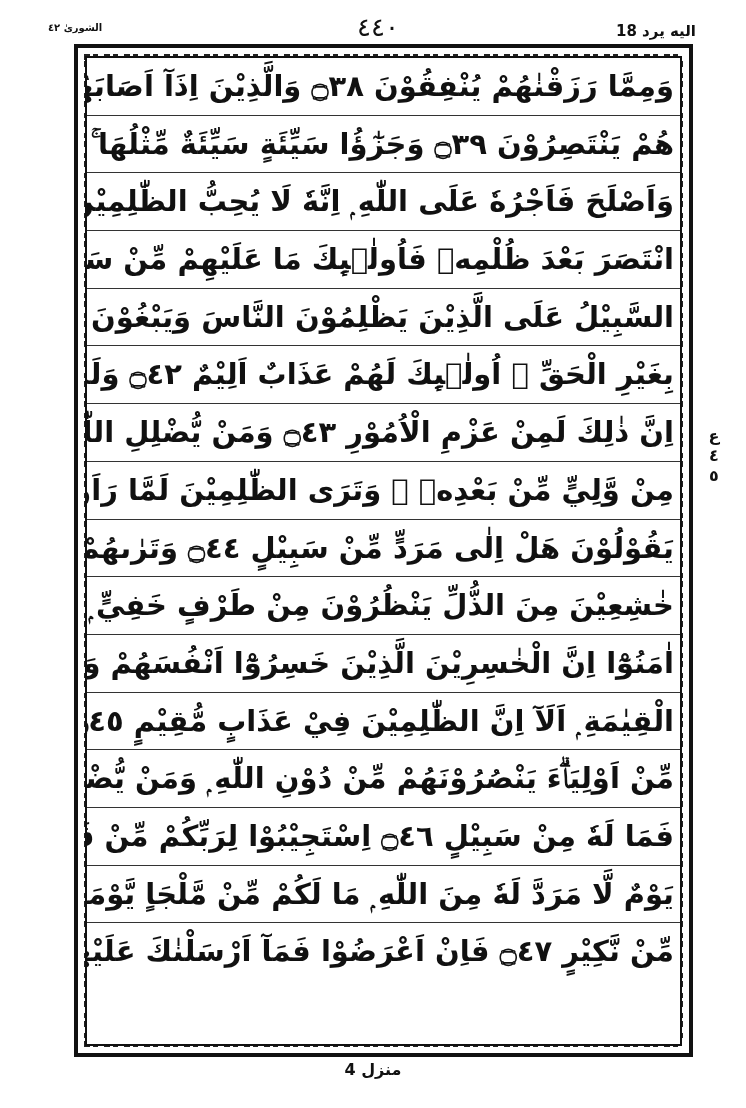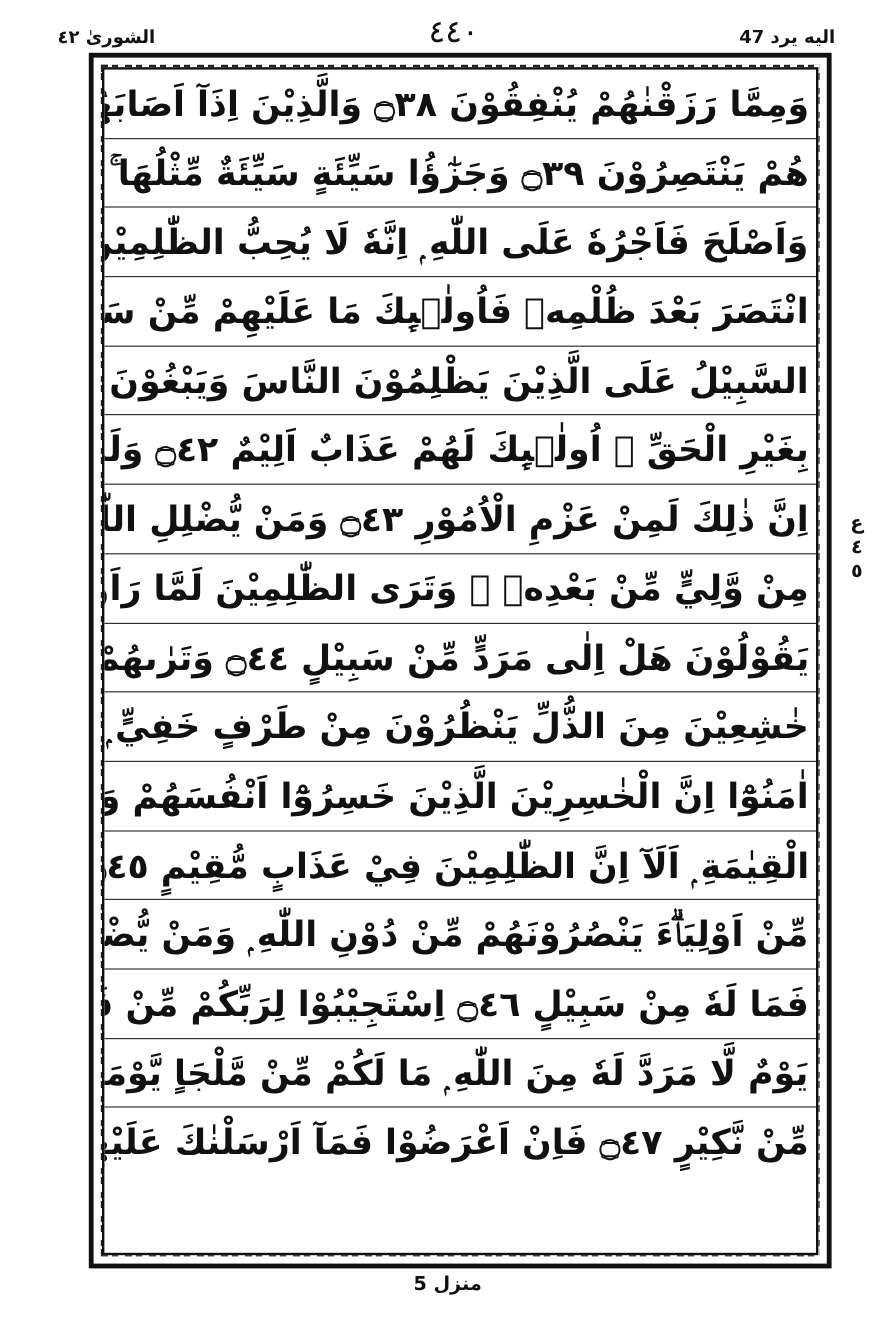"الشورىٰ ٤٢" .hdr-left { font-size: 15px -> 10px }
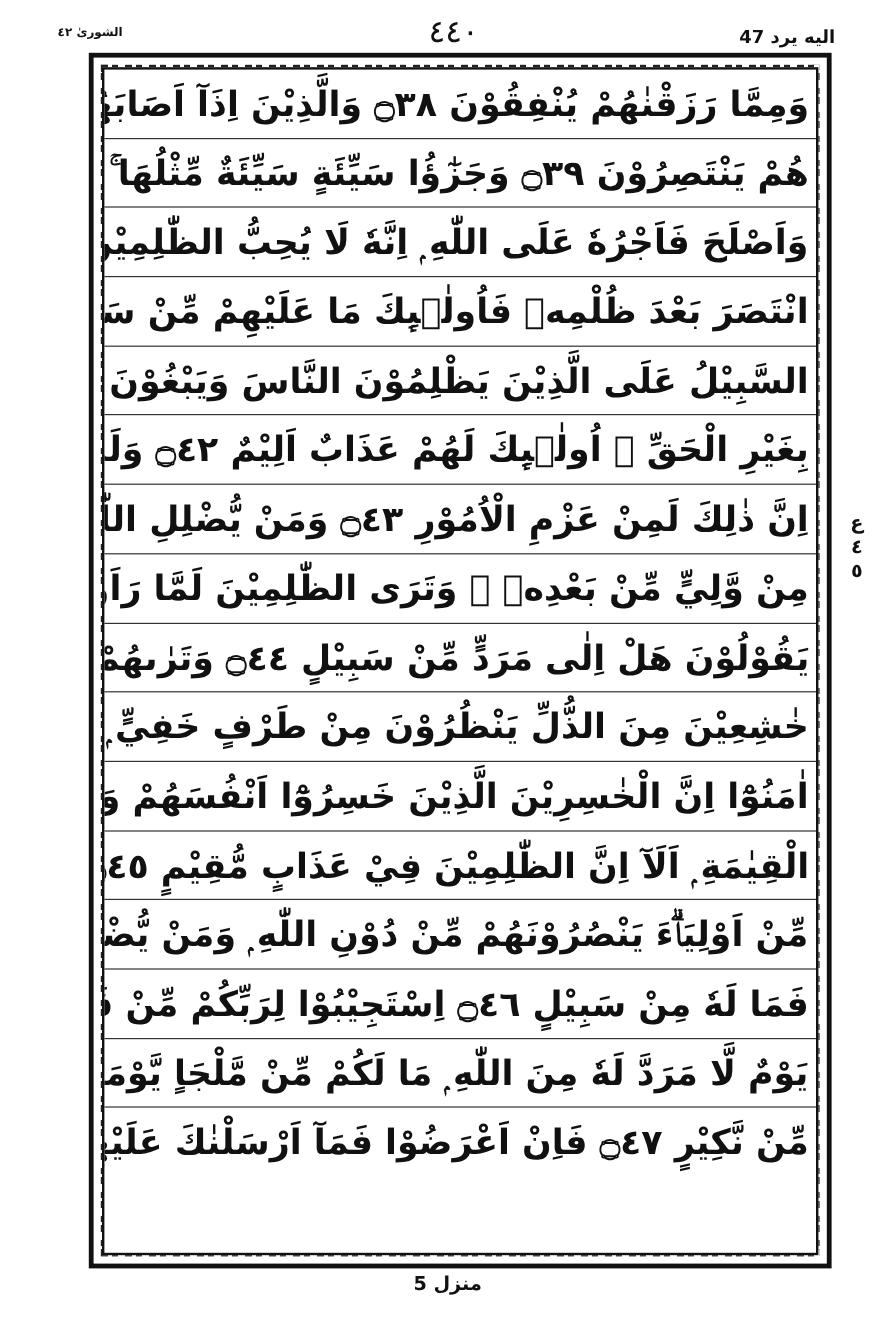"اليه يرد 47" span.hdr-right { text: 47 -> 18 }
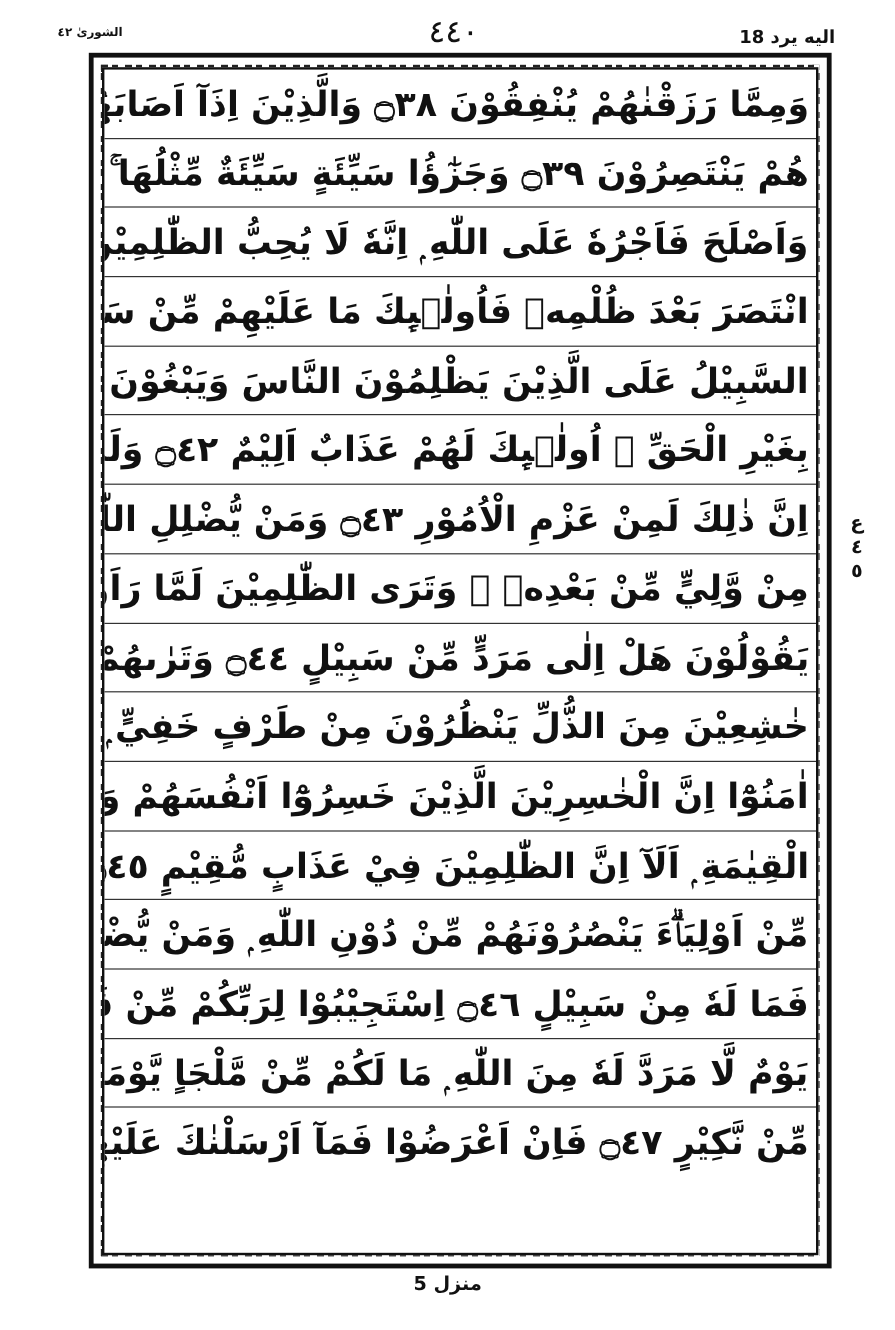"منزل 5" div.footer { text: 5 -> 4 }
